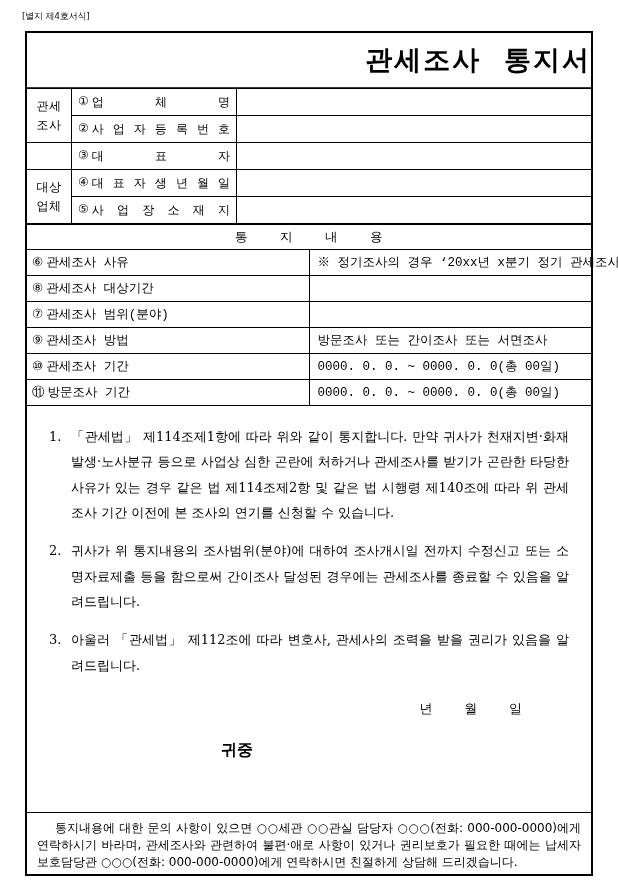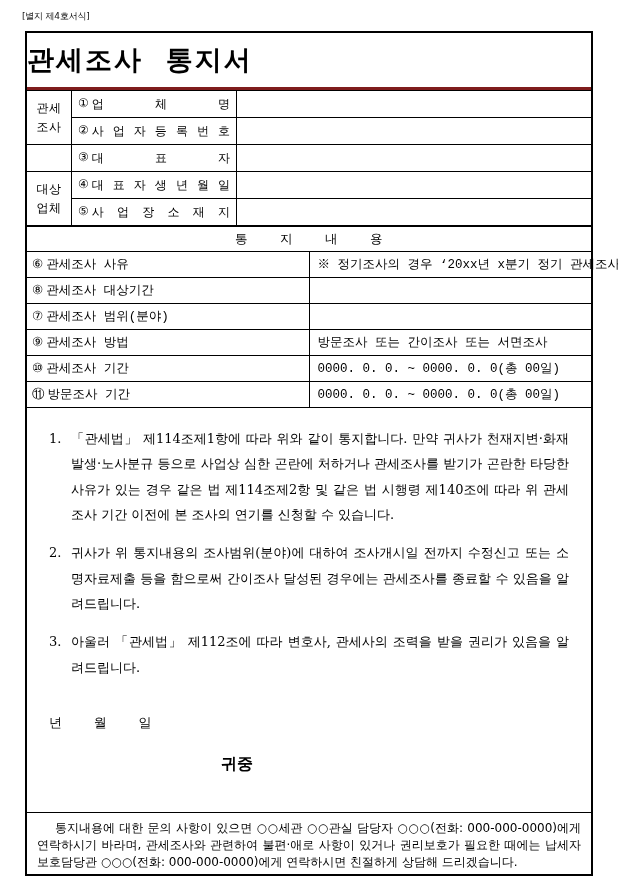"관세조사 통지서" .title-cell { border-bottom: 3px solid #7f1d1d -> 1px solid #7f1d1d; justify-content: flex-start -> flex-end }
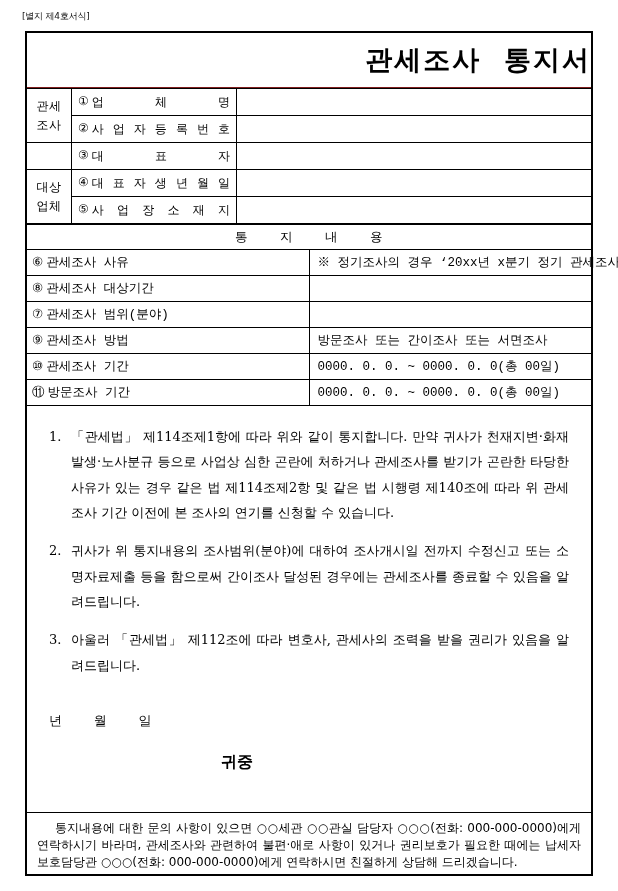"년 월 일" .date-line { margin-top: 34px -> 22px; text-align: left -> right }
